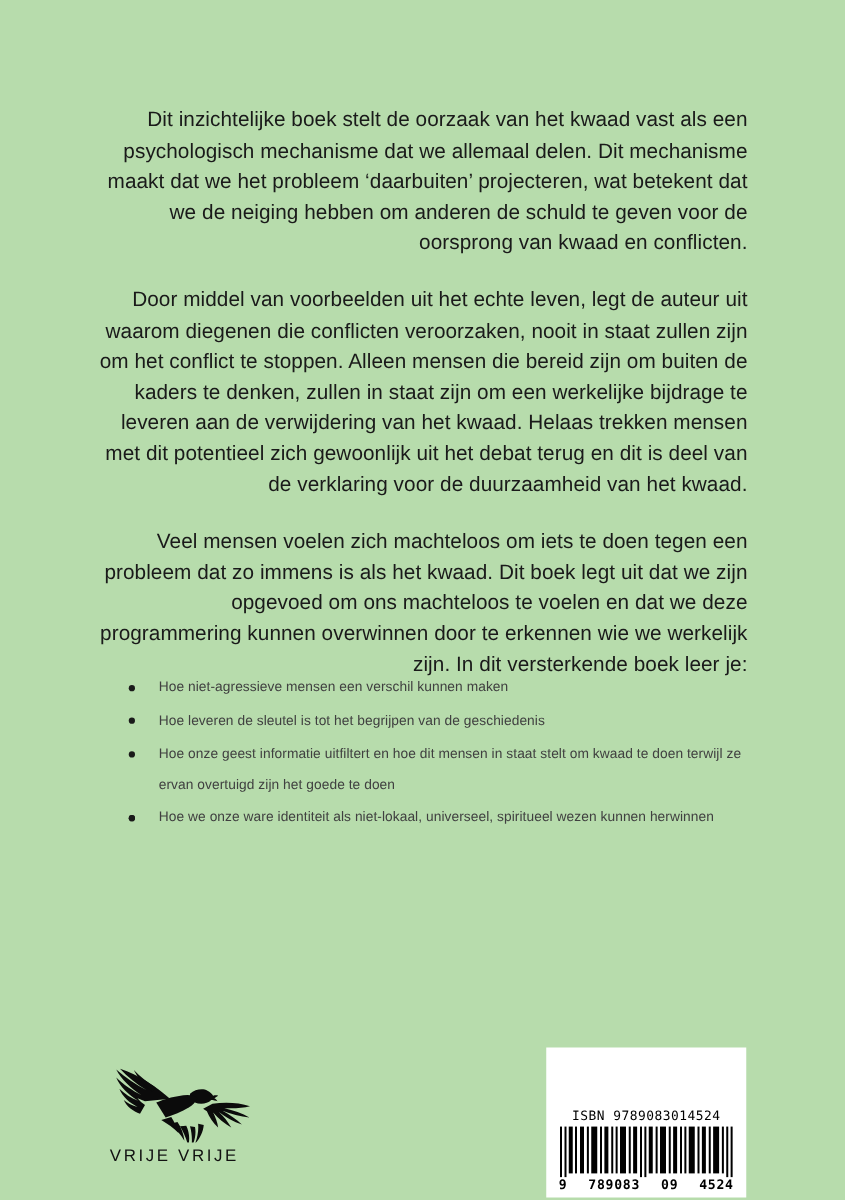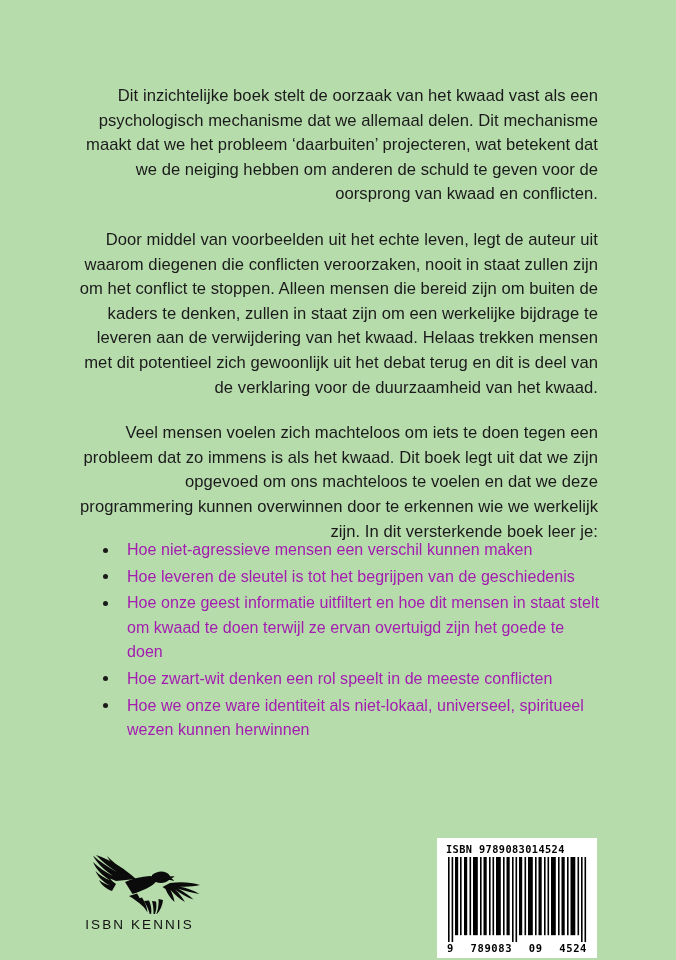"Hoe niet-agressieve mensen een verschil" .bullet-item { color: #a21caf -> #404040; font-size: 16px -> 11px }
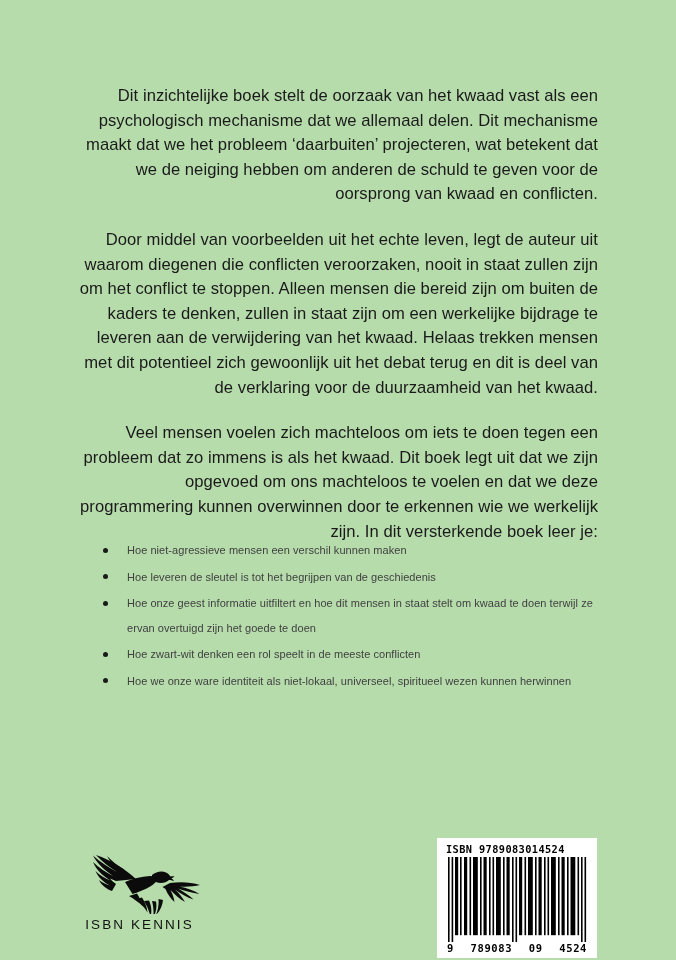"Hoe zwart-wit denken een rol" span { html: <span>Hoe zwart-wit denken een rol speelt in de meeste conflicten</span> -> none }
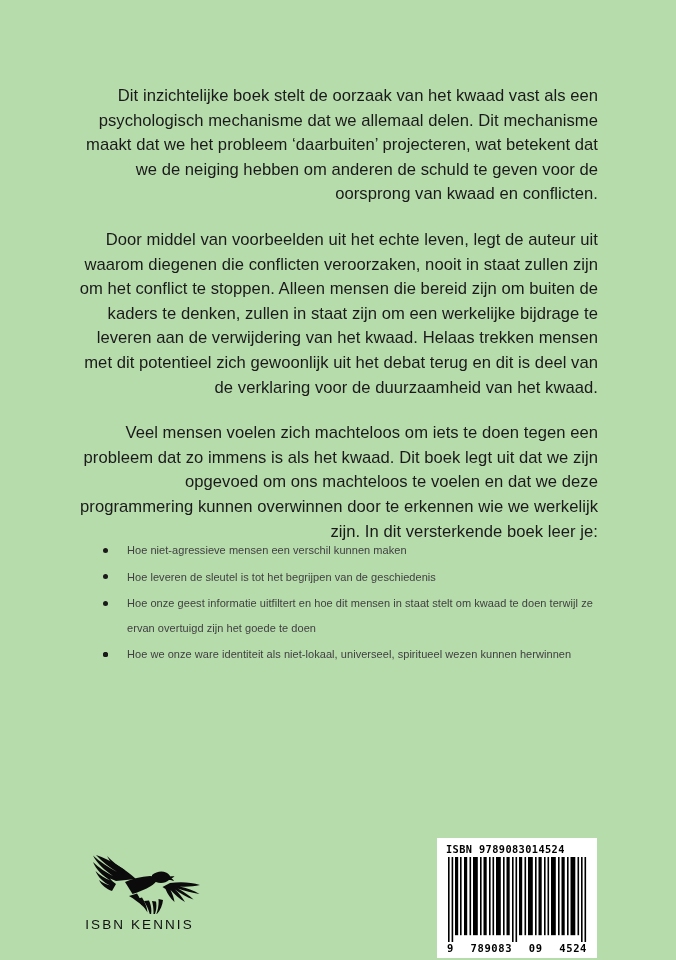"ISBN 9789083014524" .barcode-isbn { font-weight: bold -> normal; margin-top: none -> 44px; text-align: none -> center }
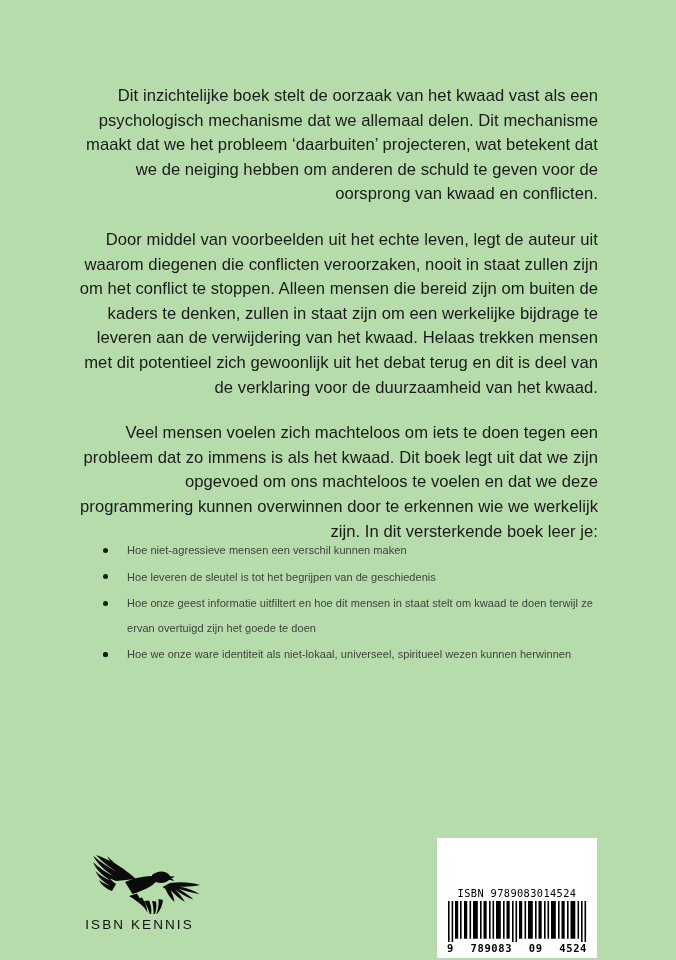"ISBN KENNIS" div.name { text: ISBN KENNIS -> VRIJE VRIJE }
